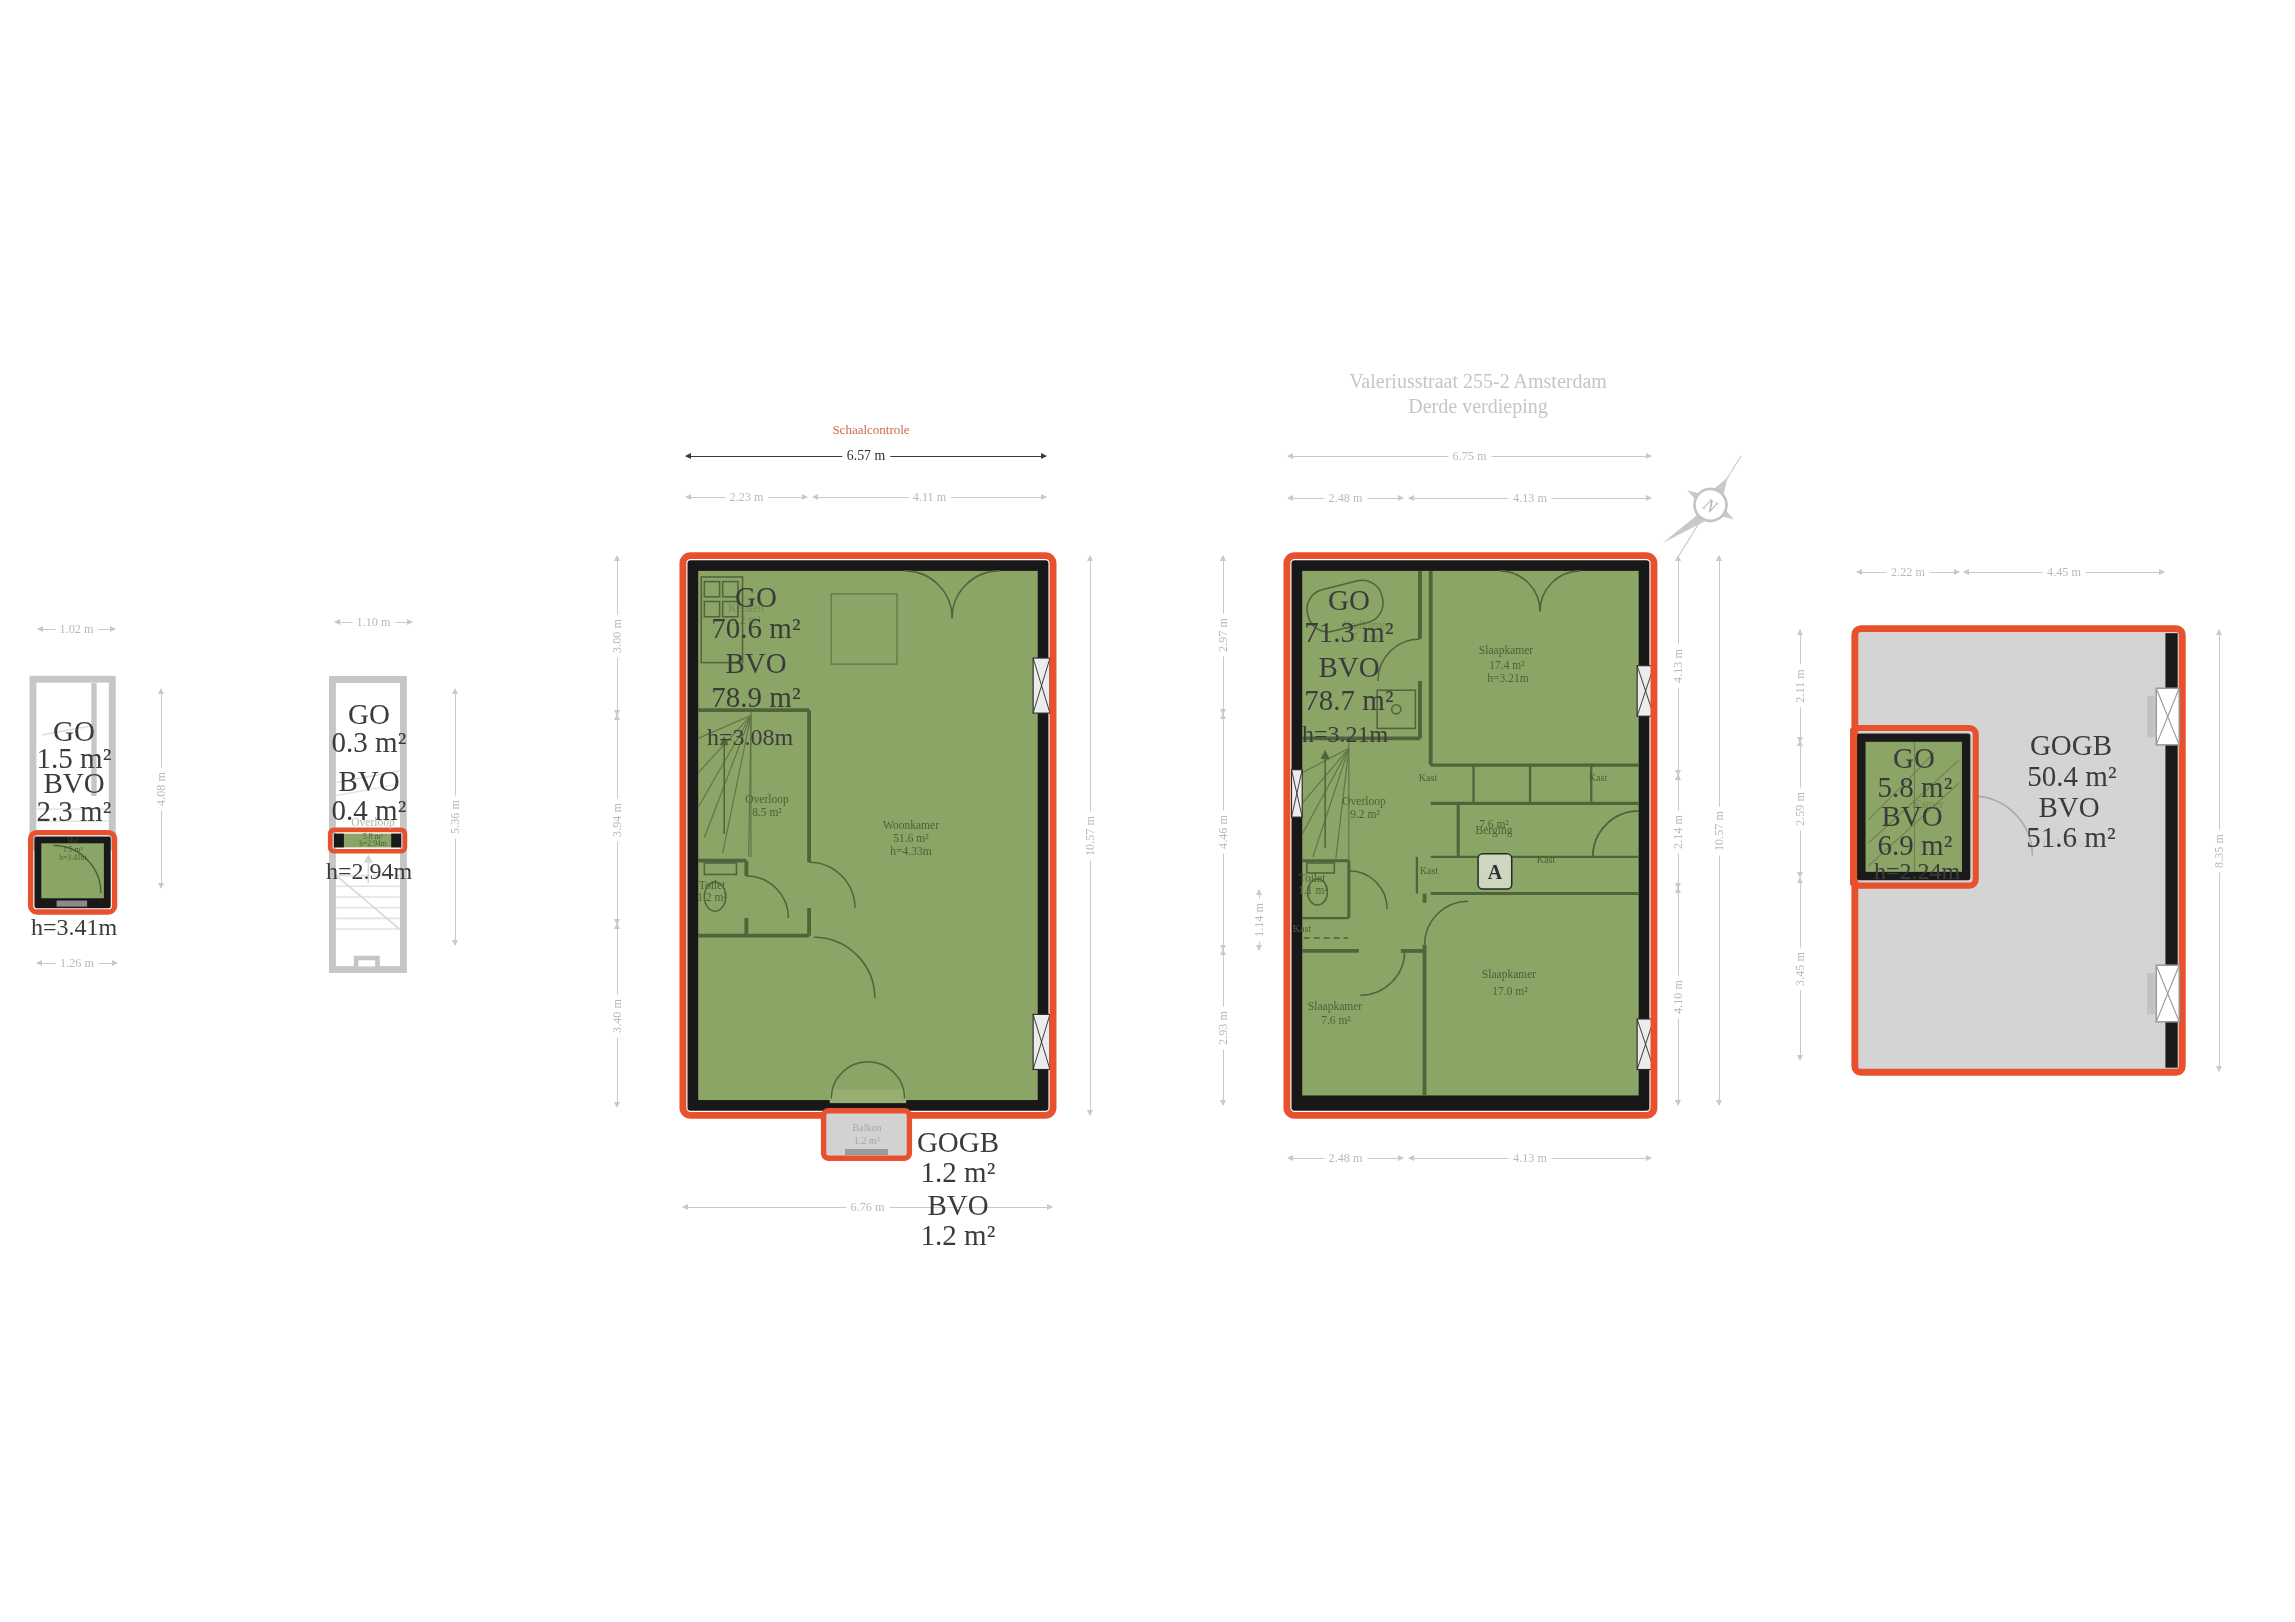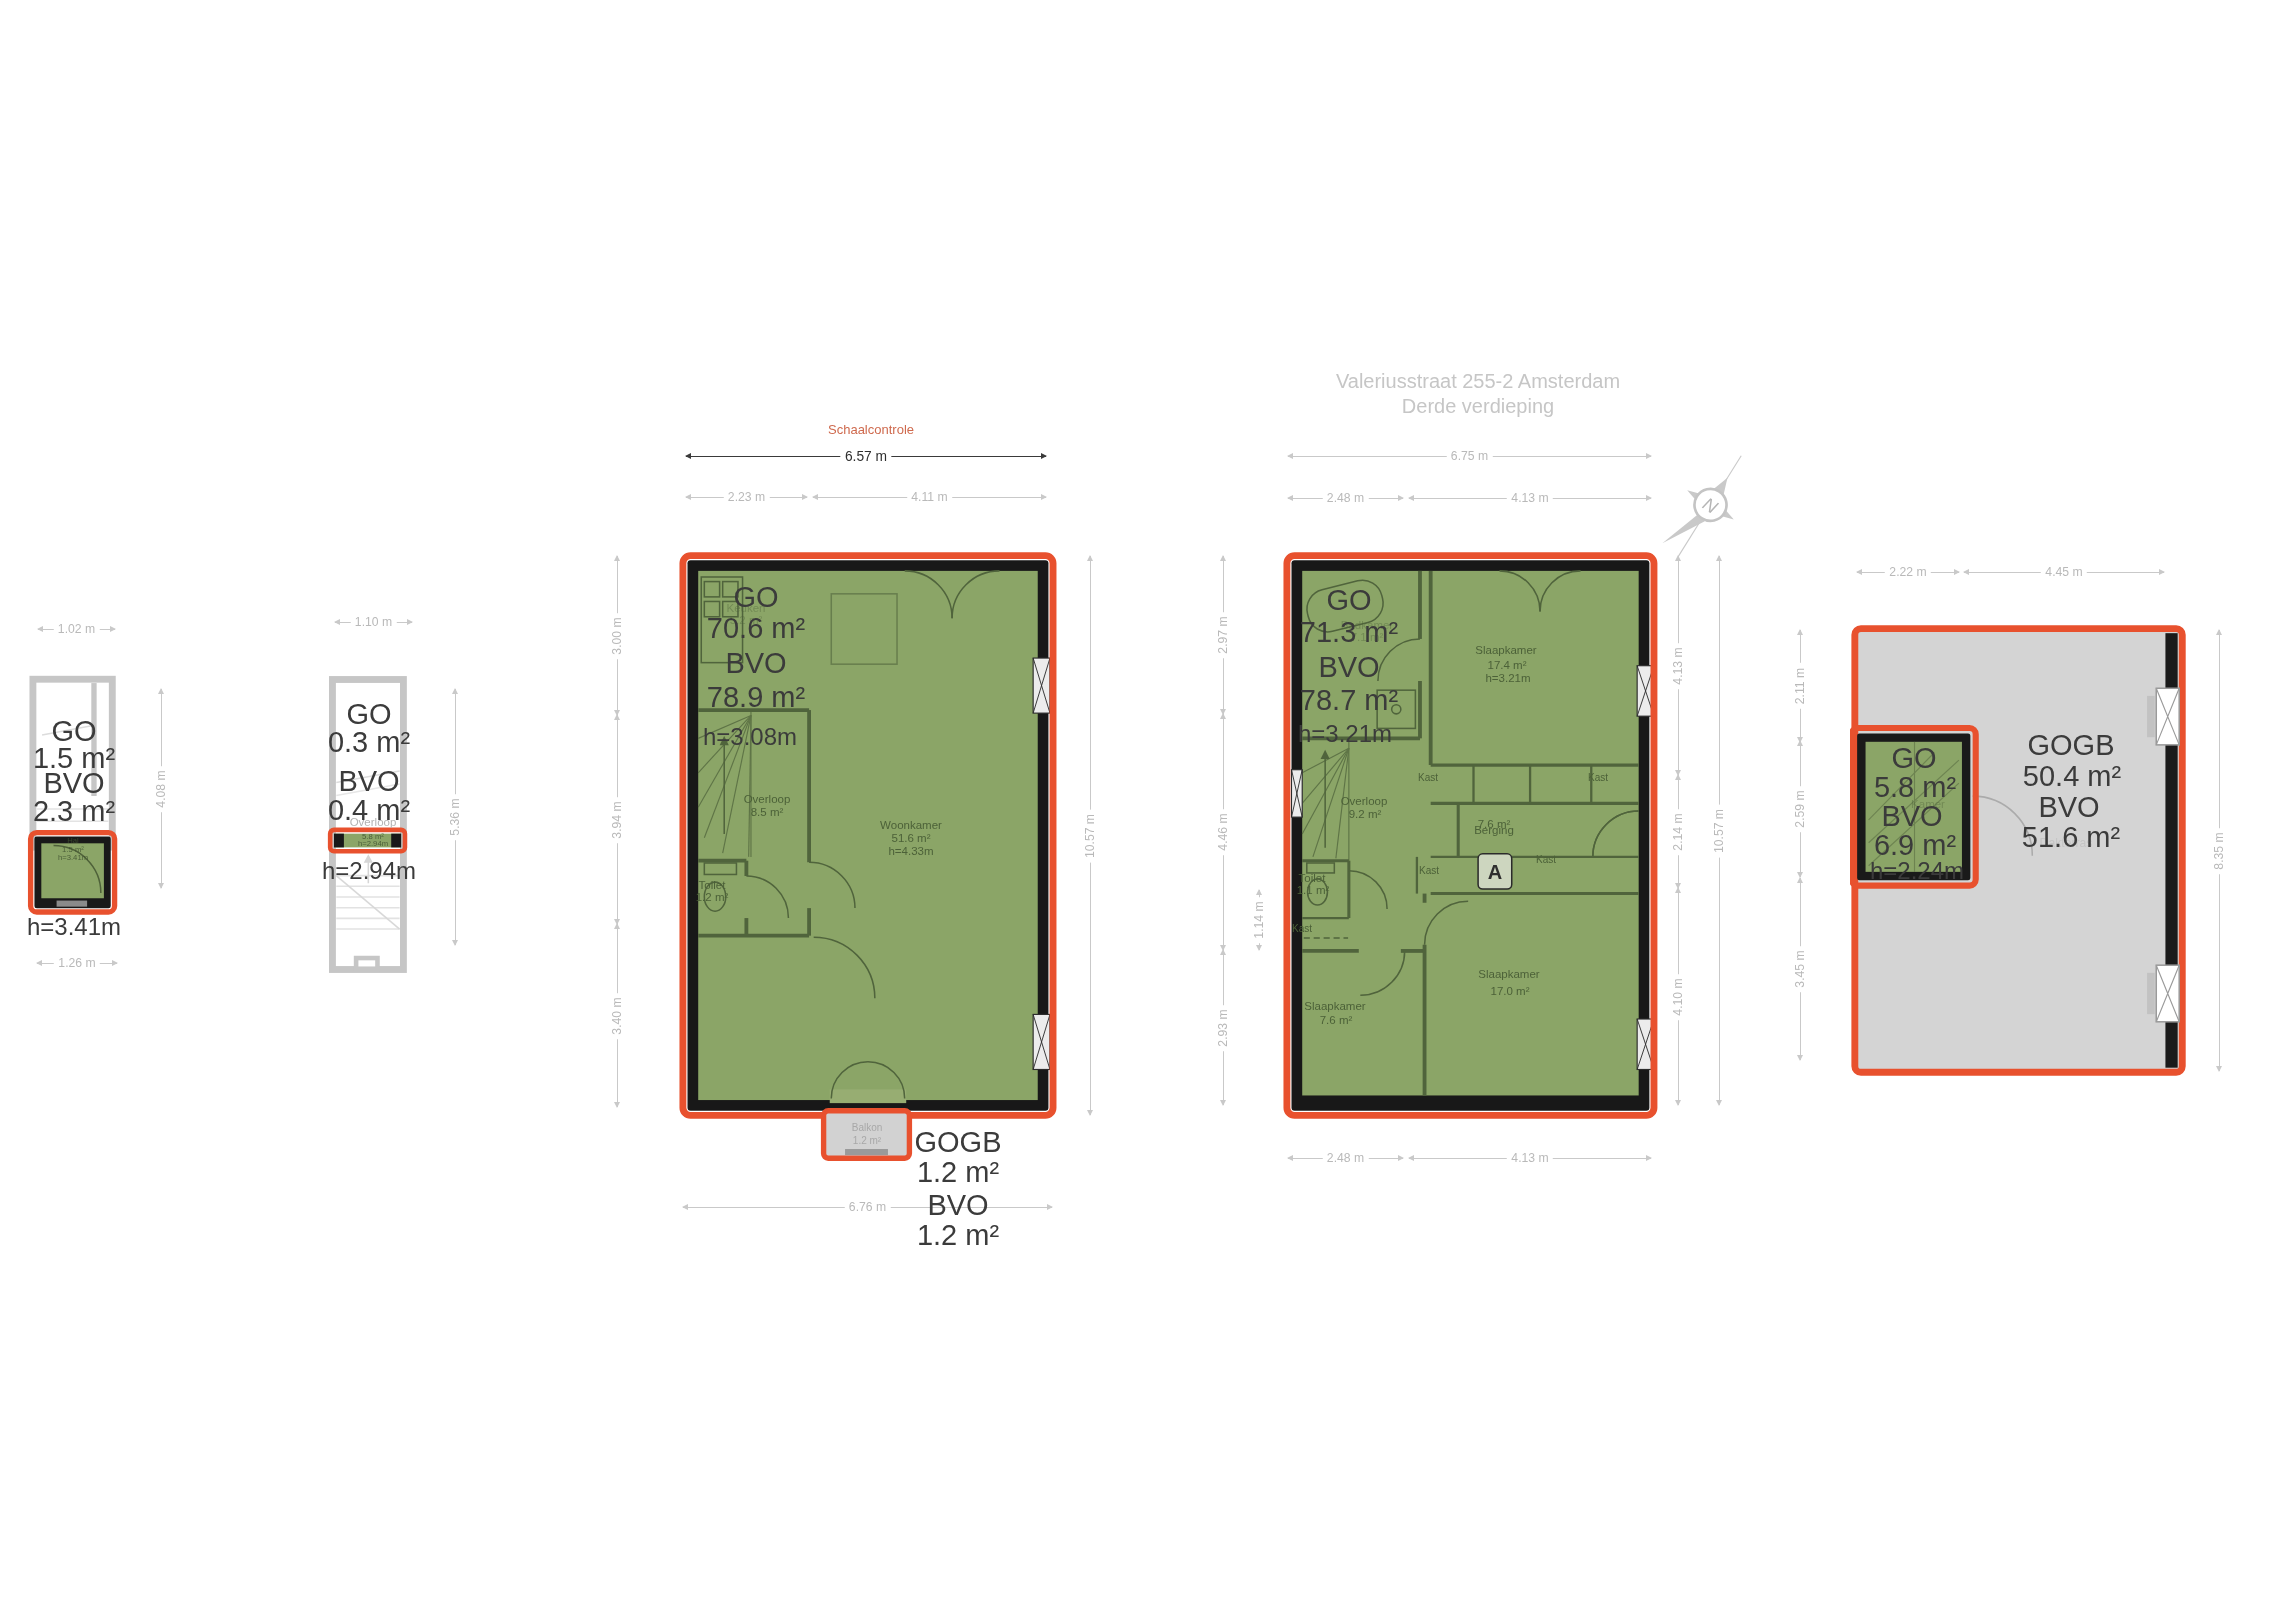"Valeriusstraat 255-2 Amsterdam" #canvas { font-family: Liberation Sans, sans-serif -> Liberation Serif, serif }
